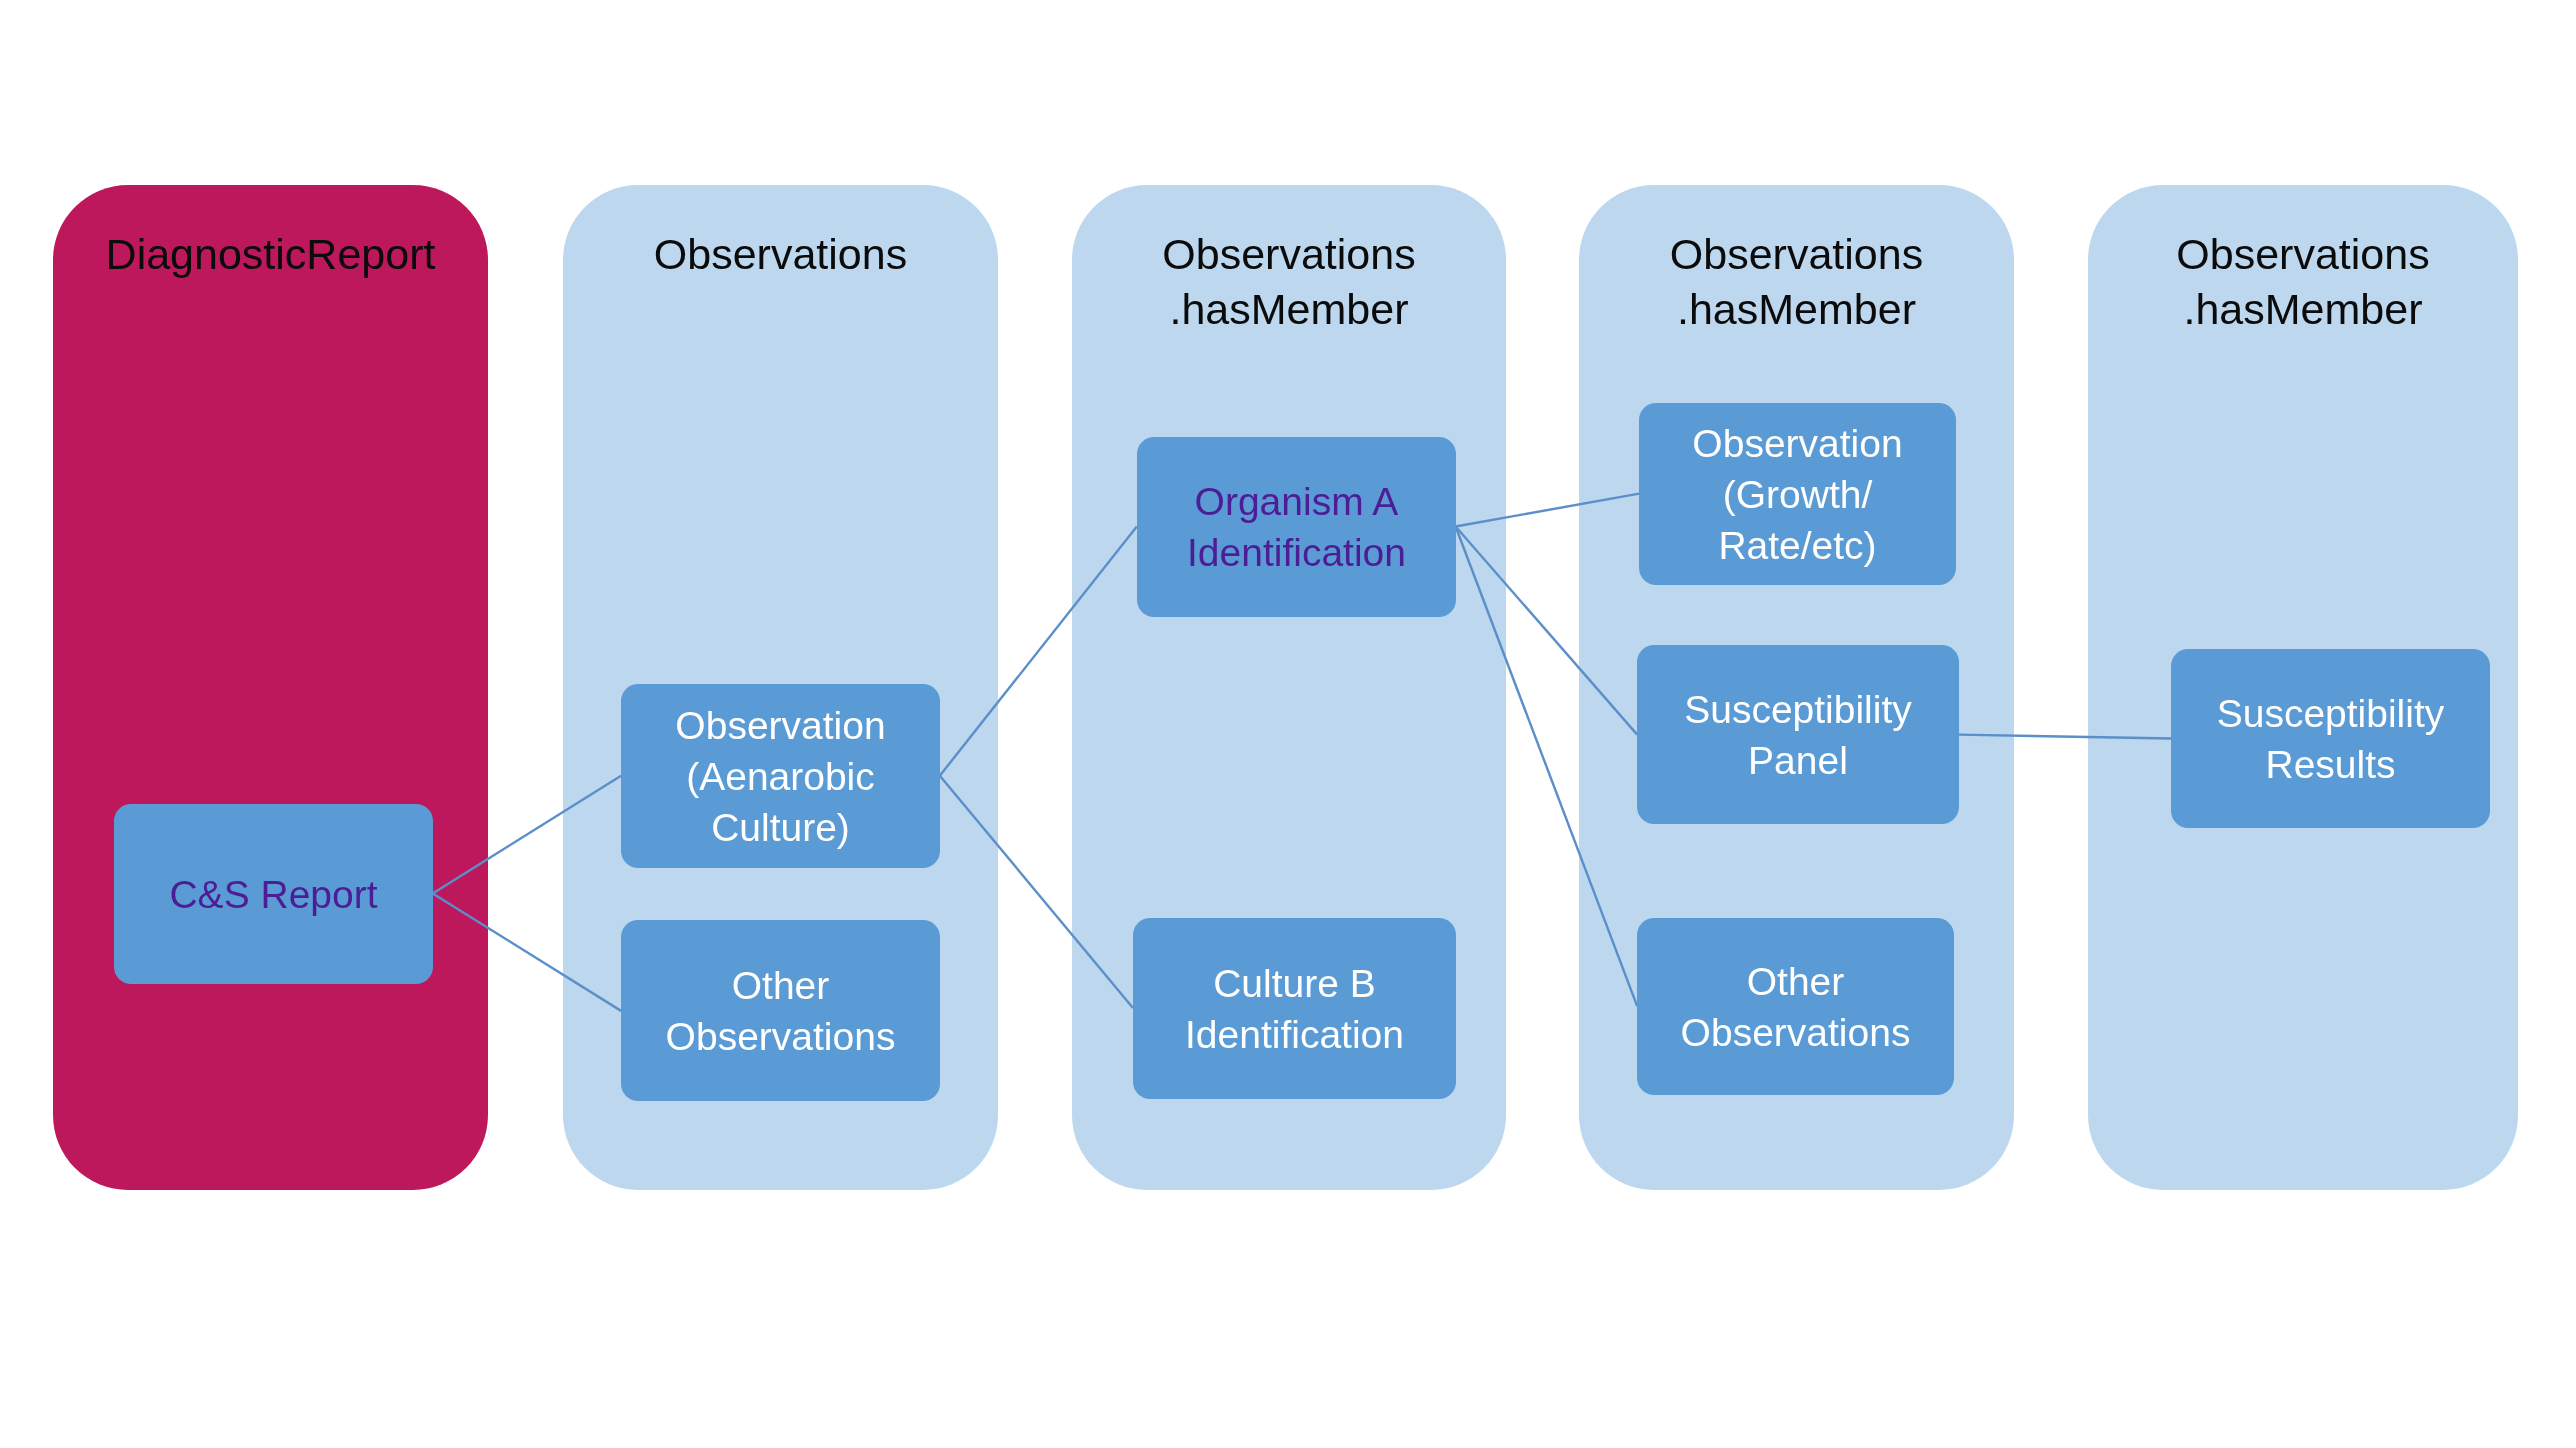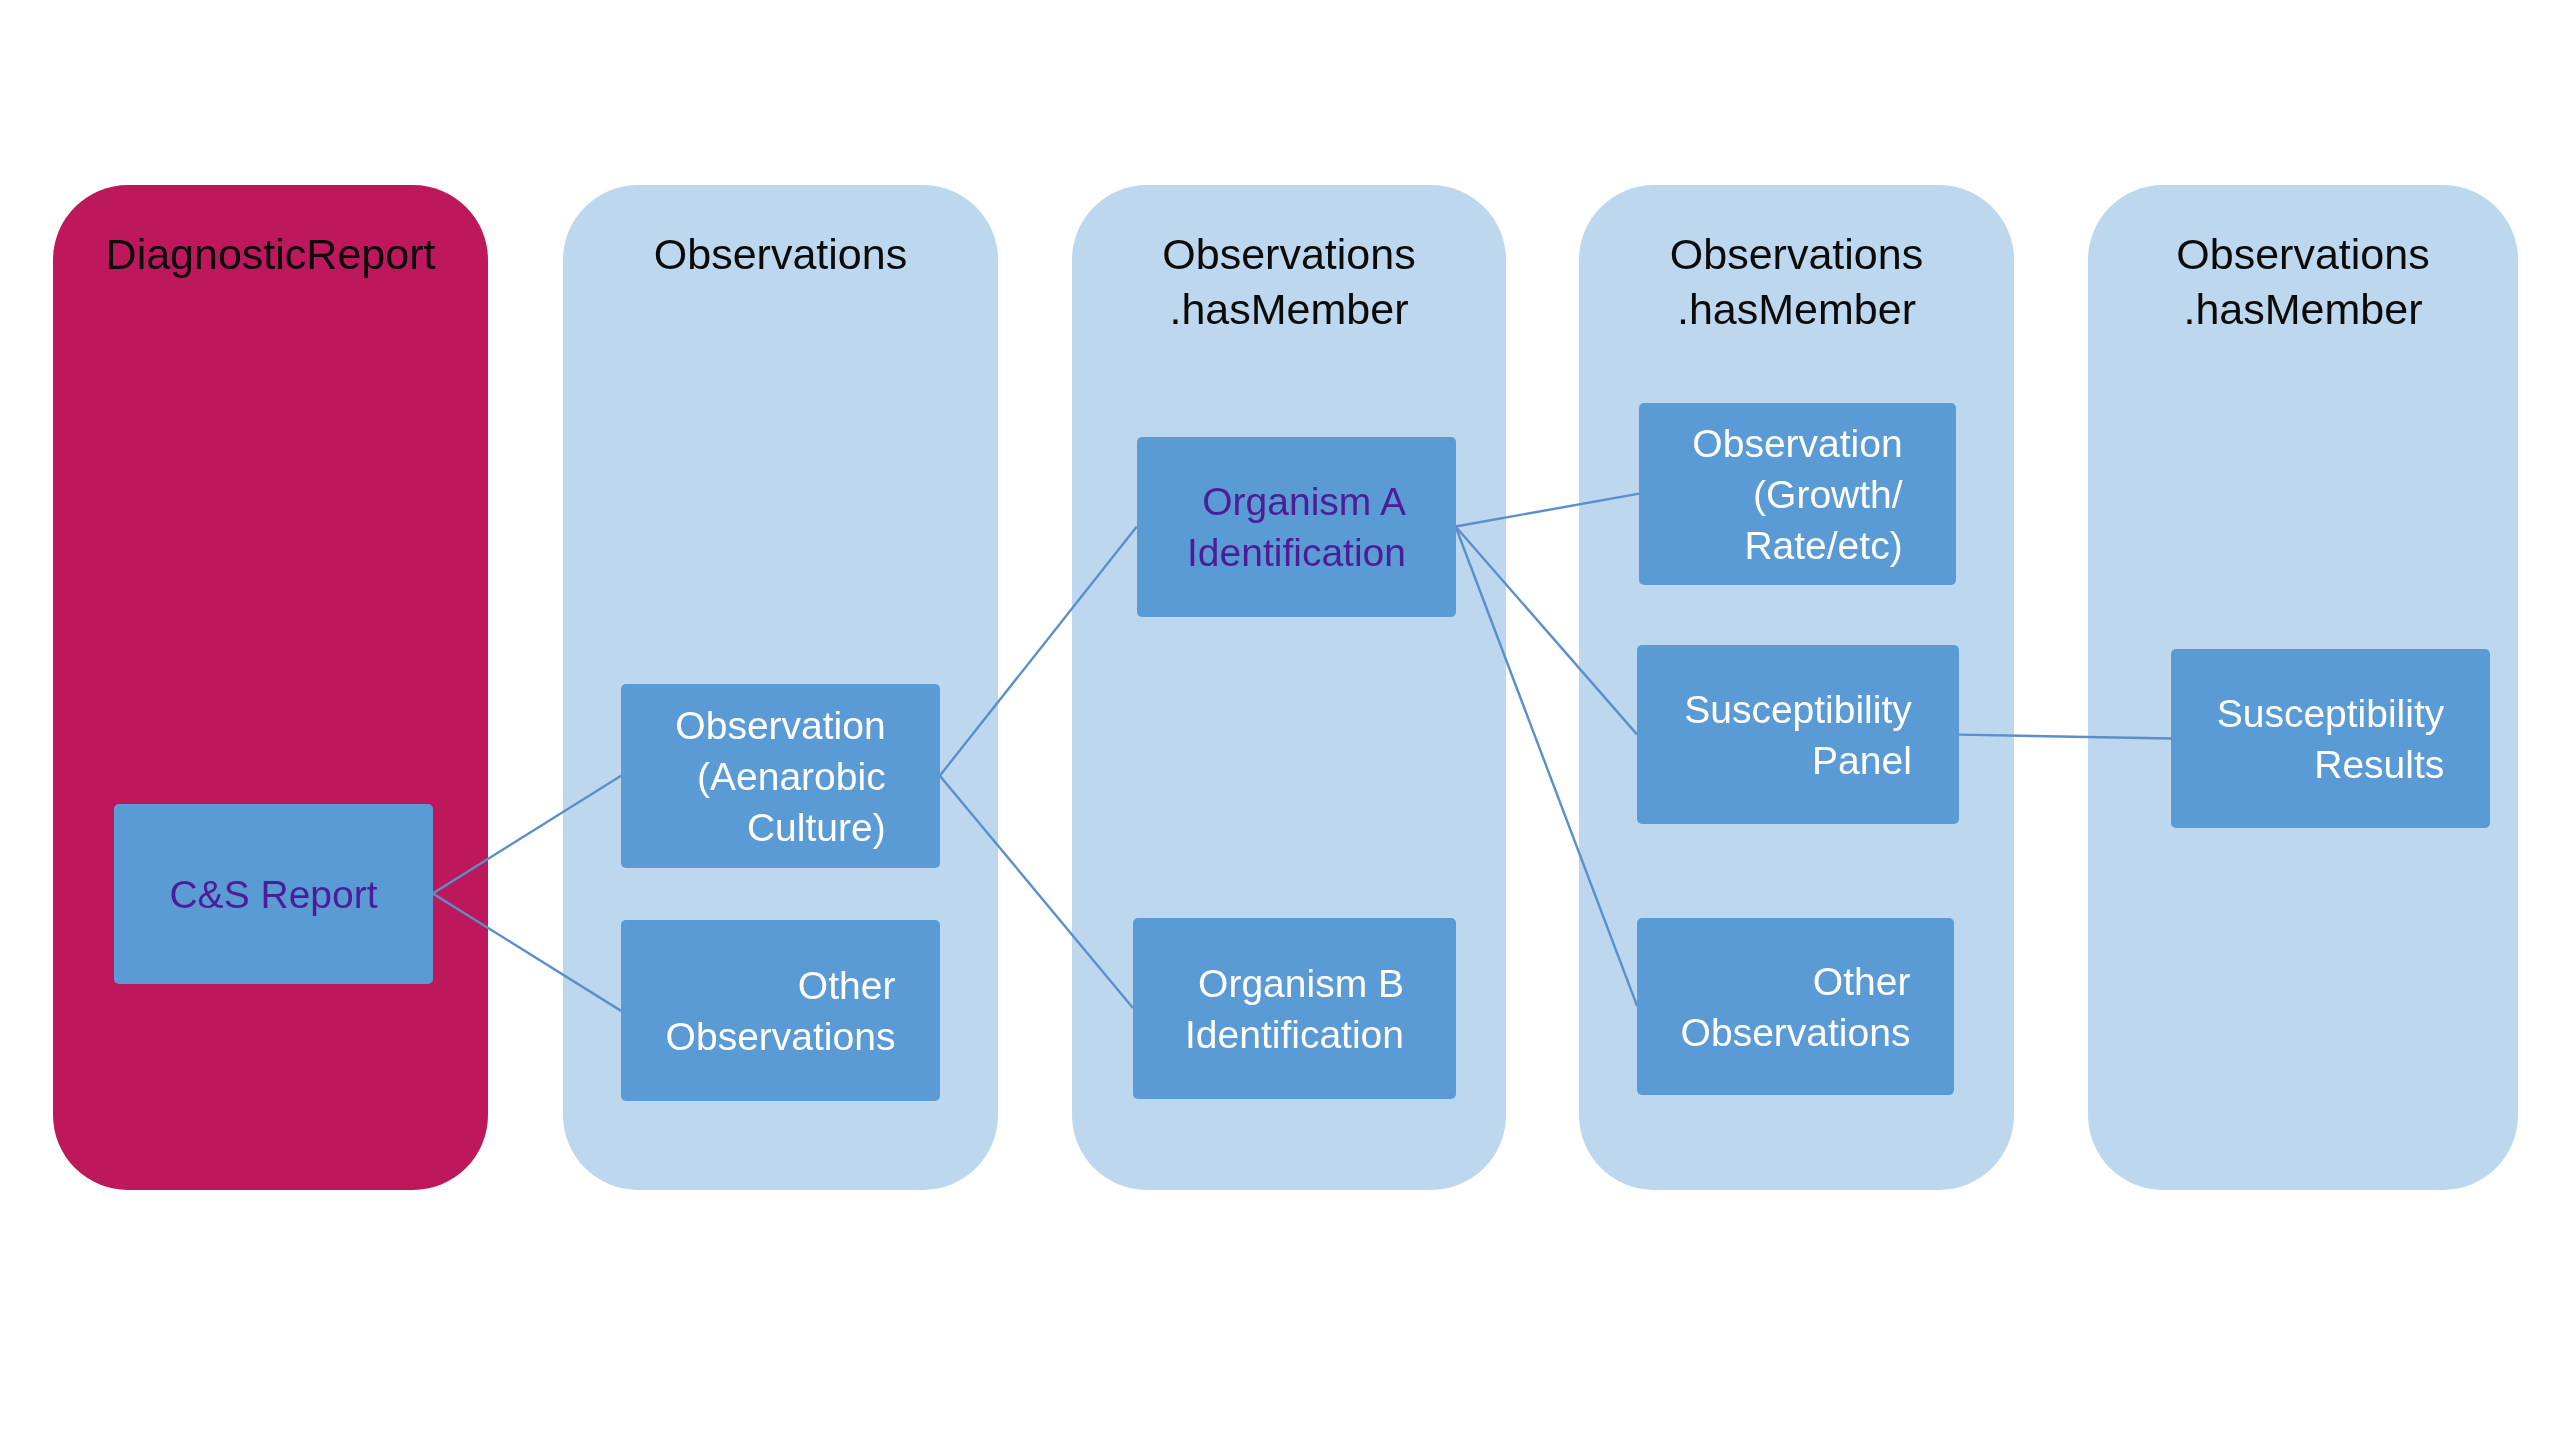"Observation" .node { border-radius: 5px -> 17px; text-align: right -> center }
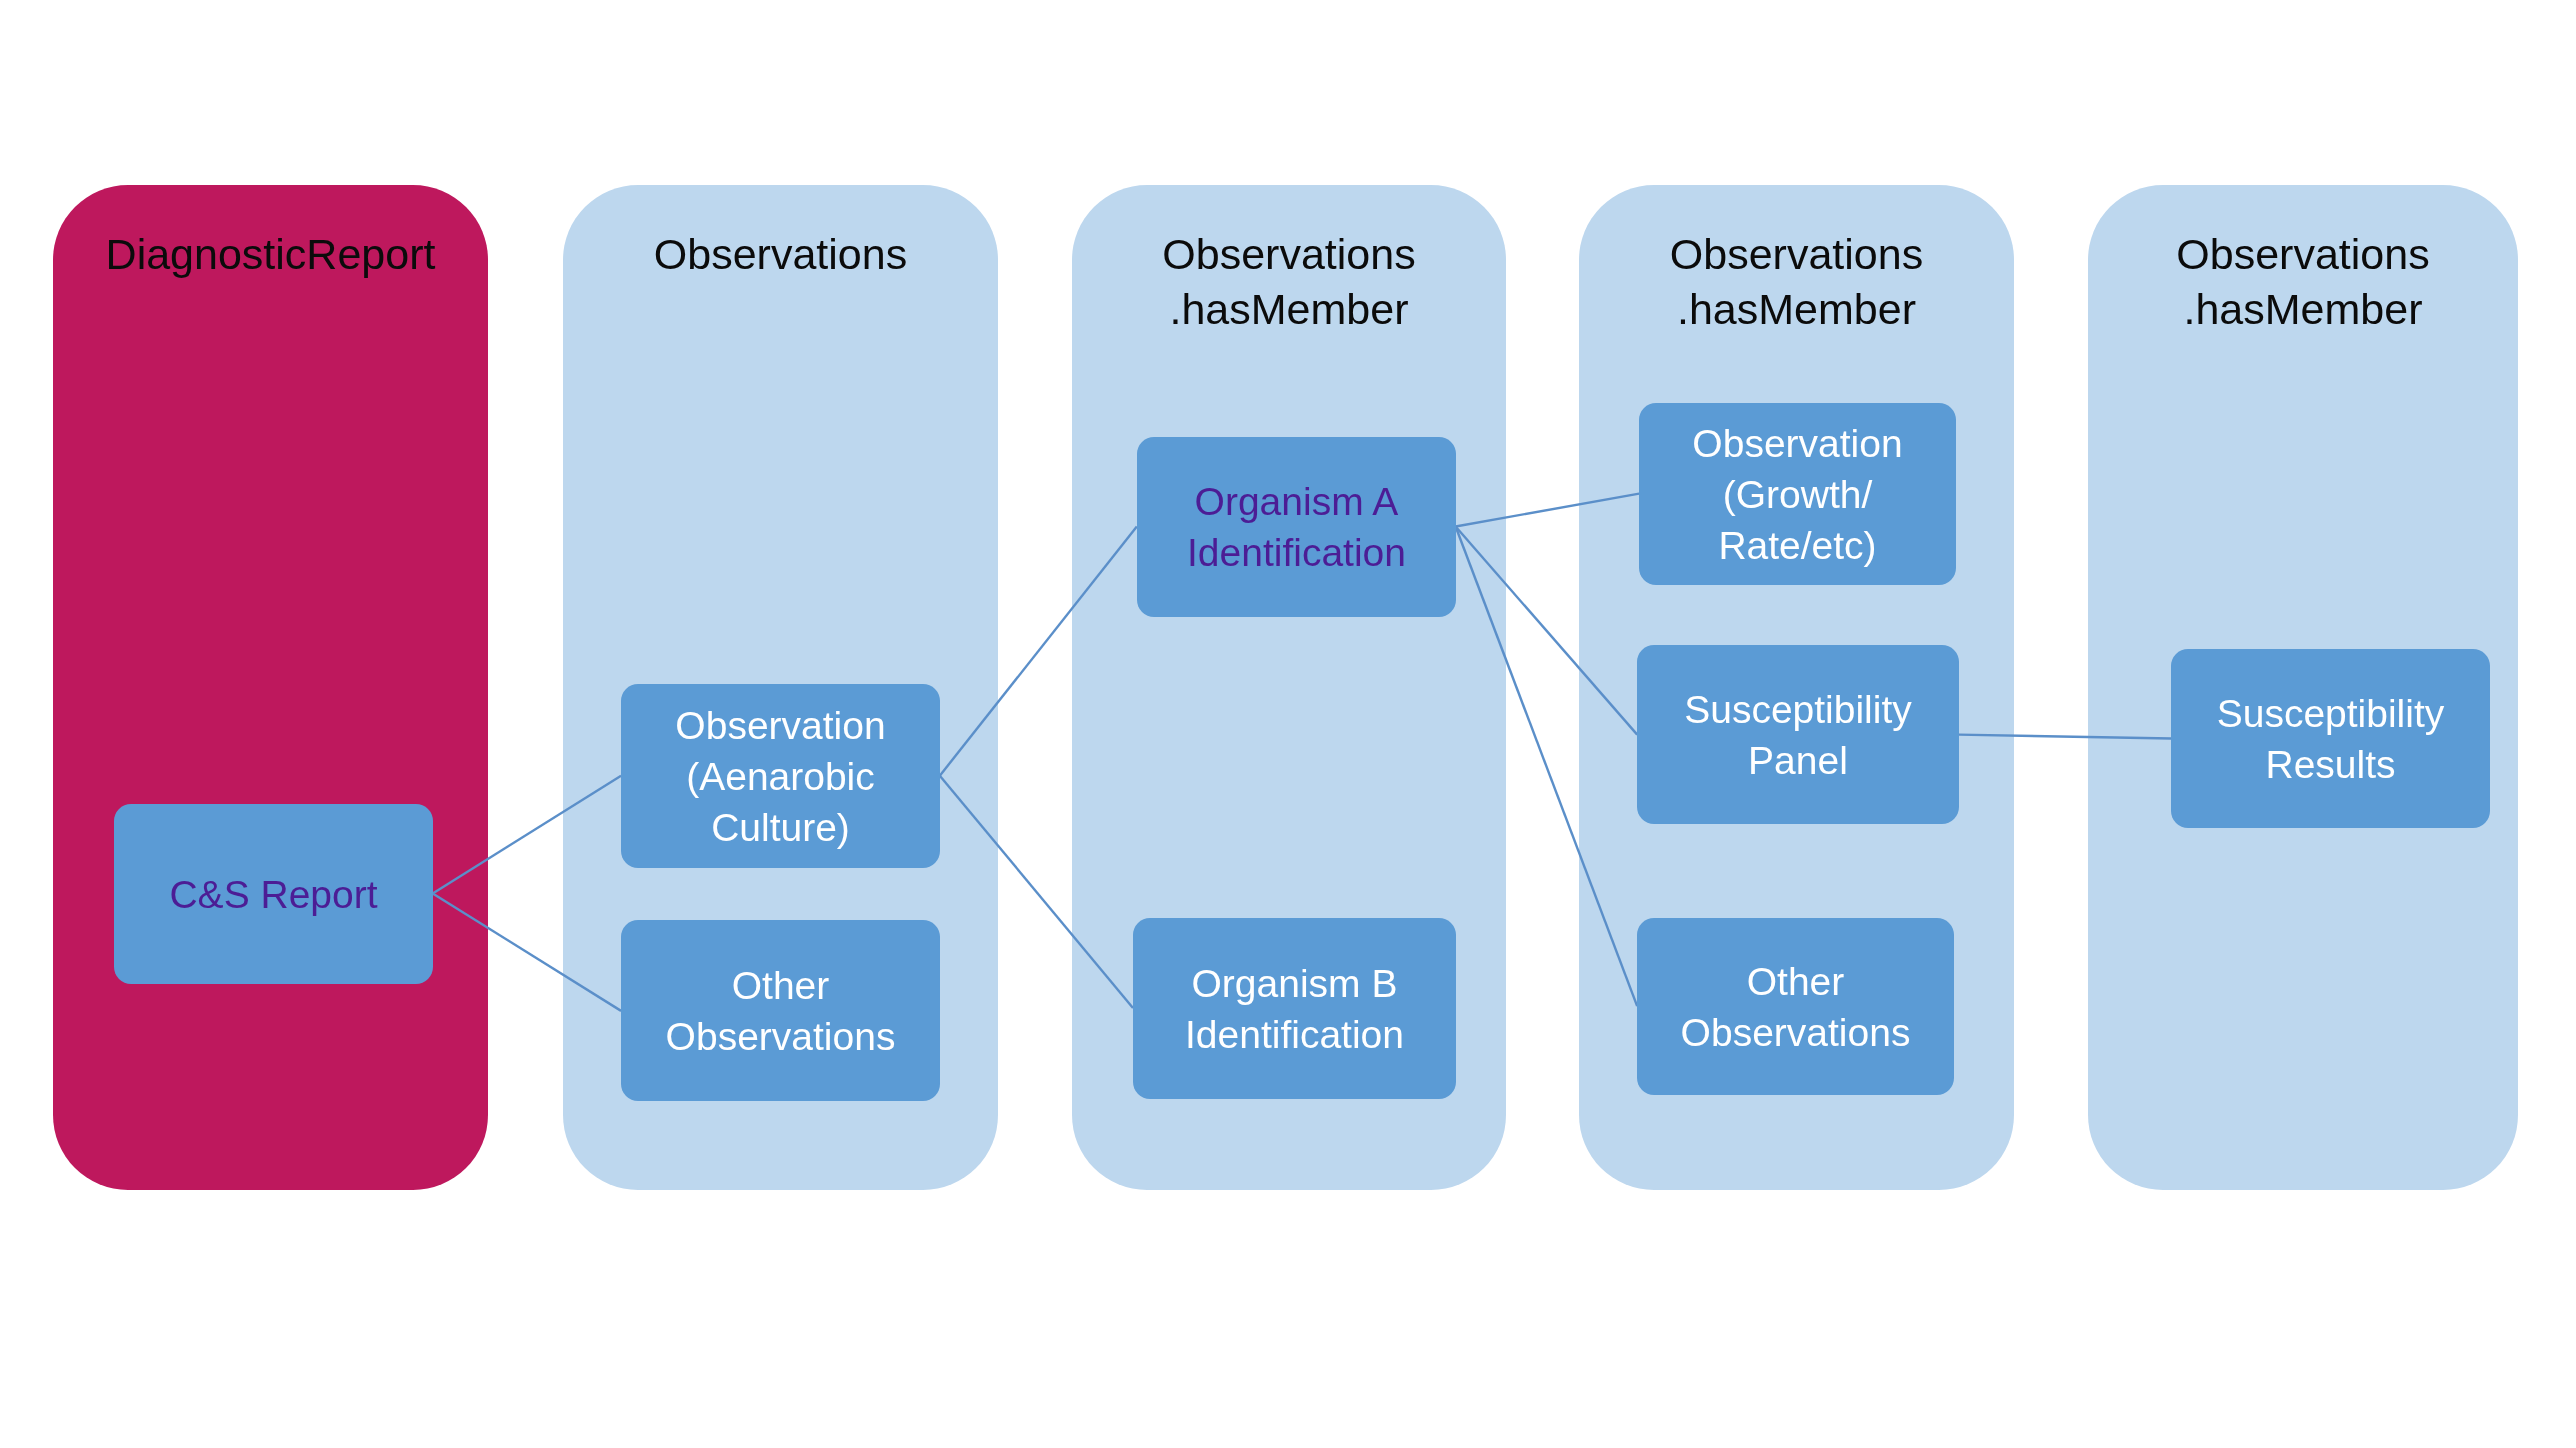"Organism B" div.node { text: Organism -> Culture }
